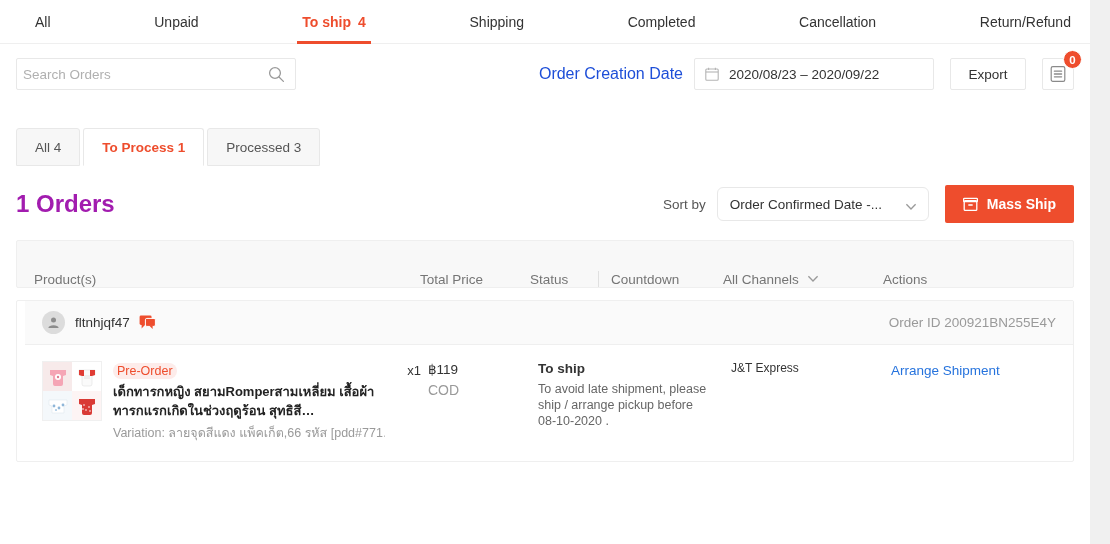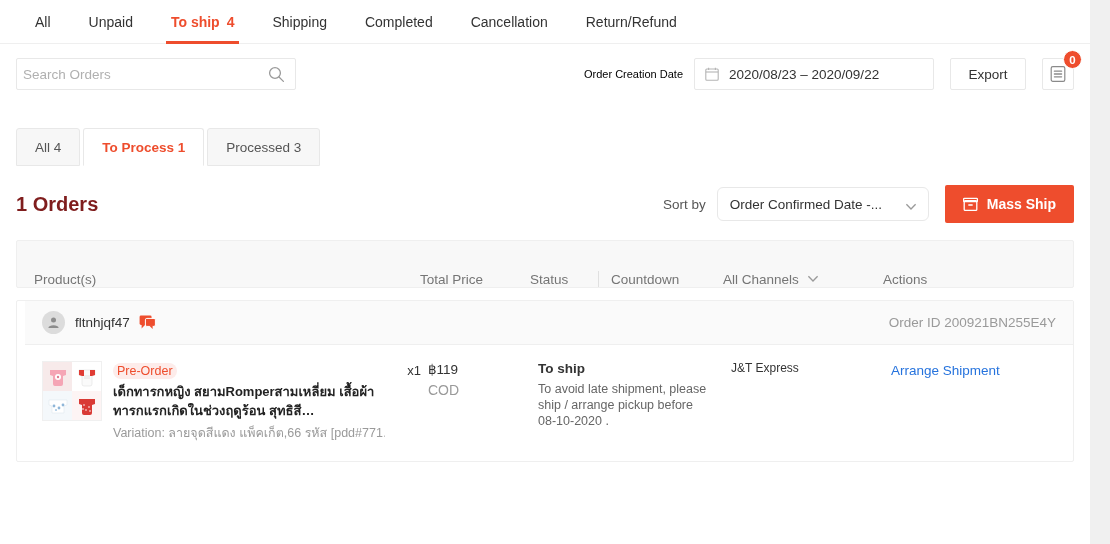"All" .topbar-inner { justify-content: none -> space-between }
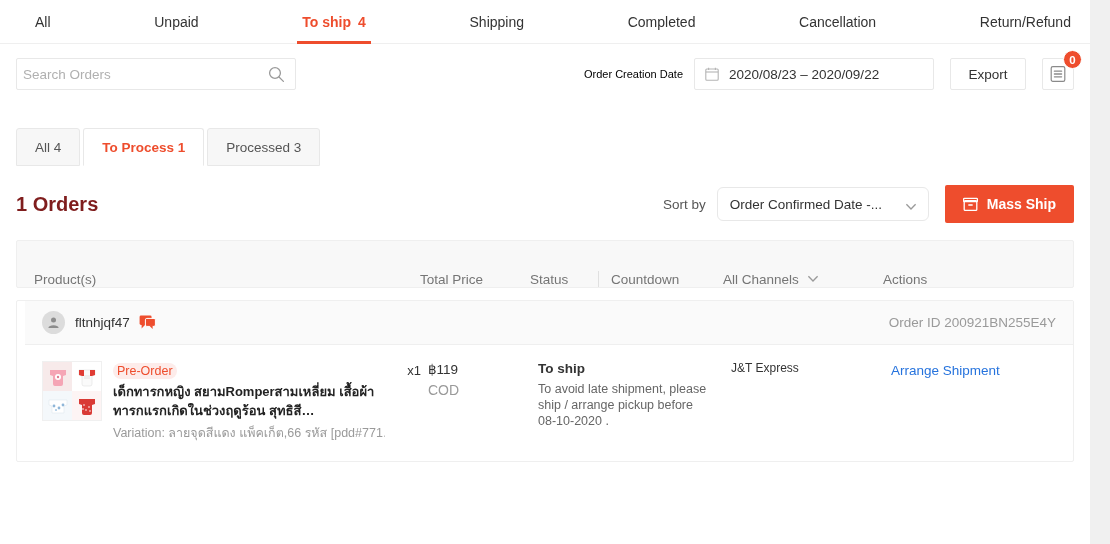"Order Creation Date" .ocd-label { color: #000000 -> #1d4ed8; font-size: 11px -> 16px }
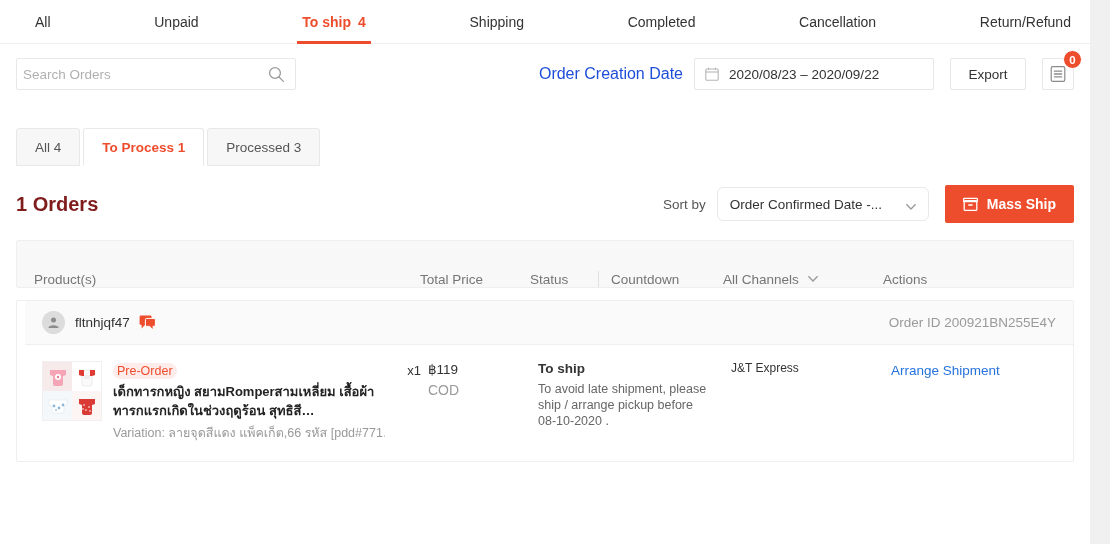"1 Orders" .orders-count { color: #7f1d1d -> #a21caf; font-size: 20px -> 24px }
